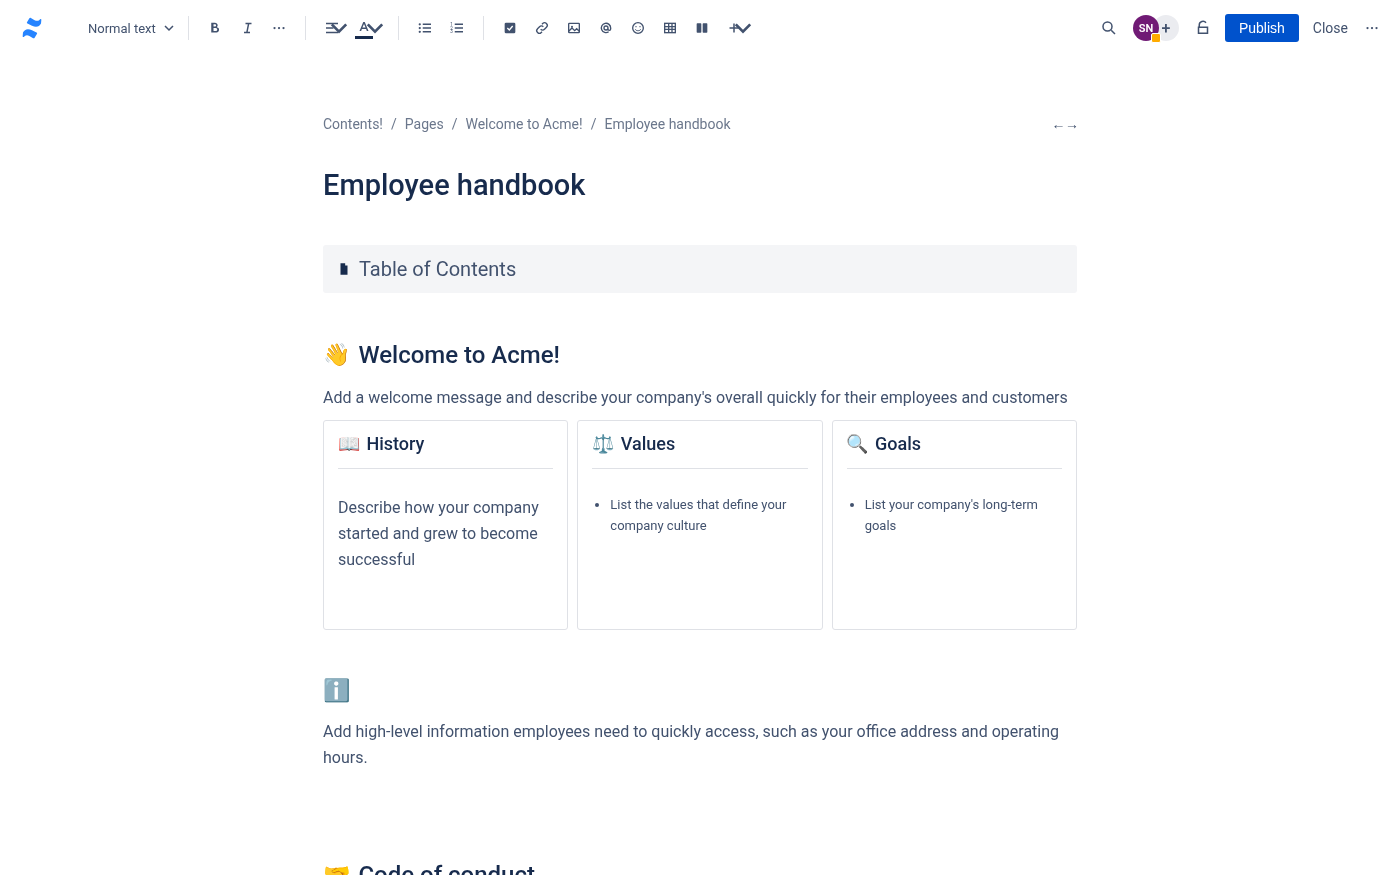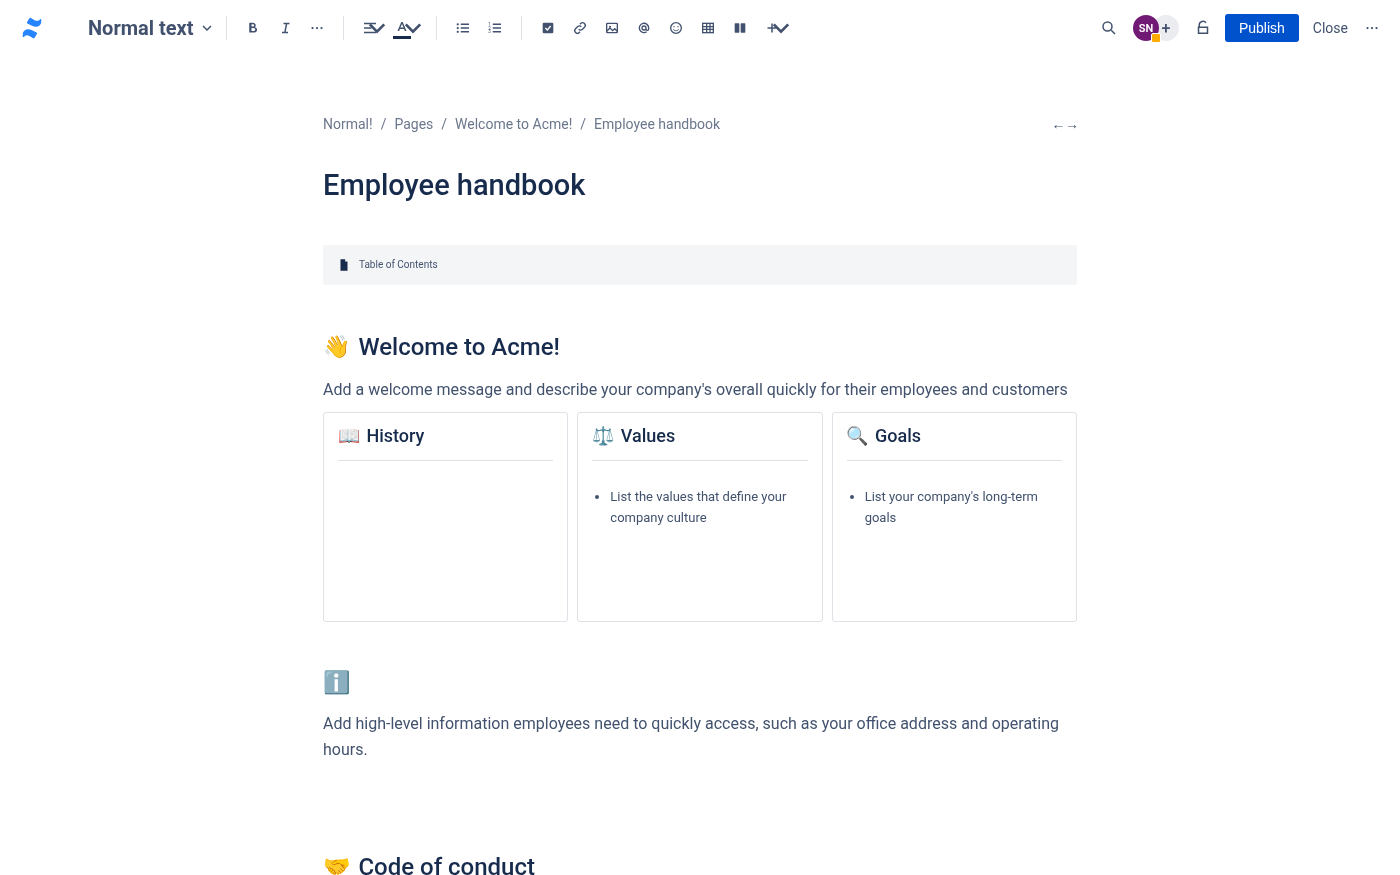"Normal text" .txt-style { font-size: 20px -> 13px; font-weight: bold -> none }
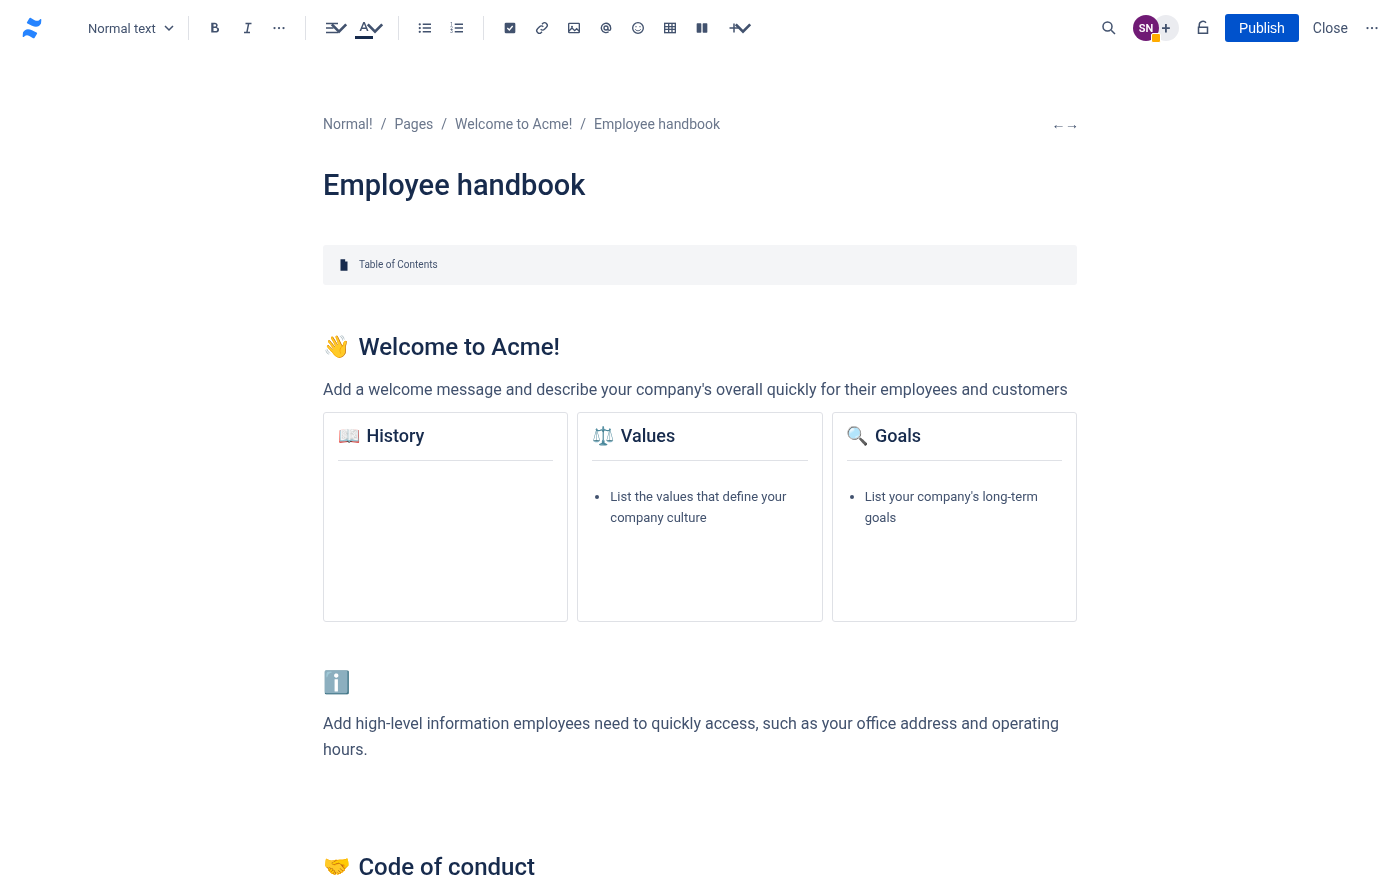"Normal!" span.crumb { text: Normal -> Contents }
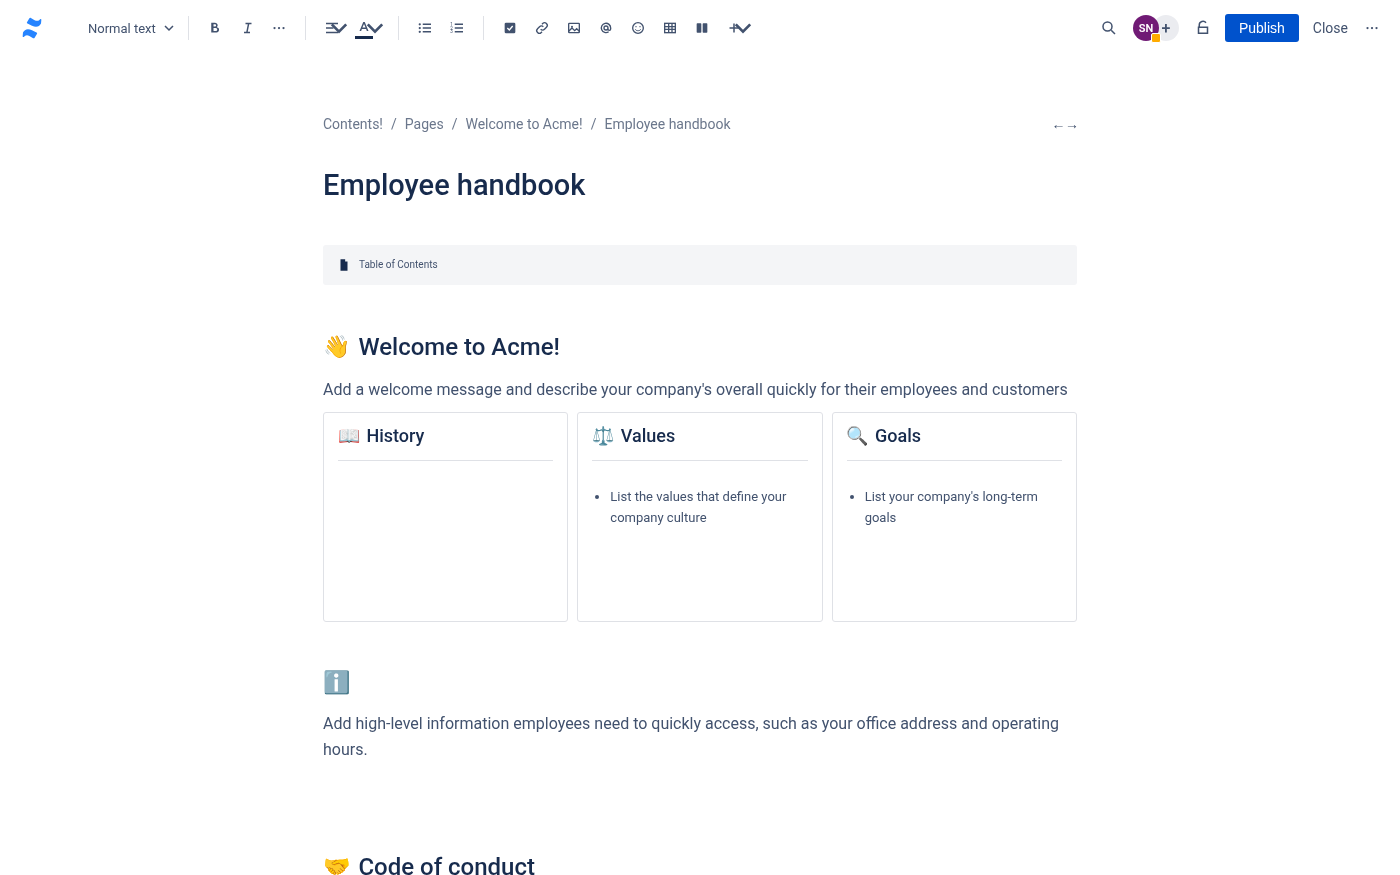"Table of Contents" .toc-box { font-size: 10px -> 20px }
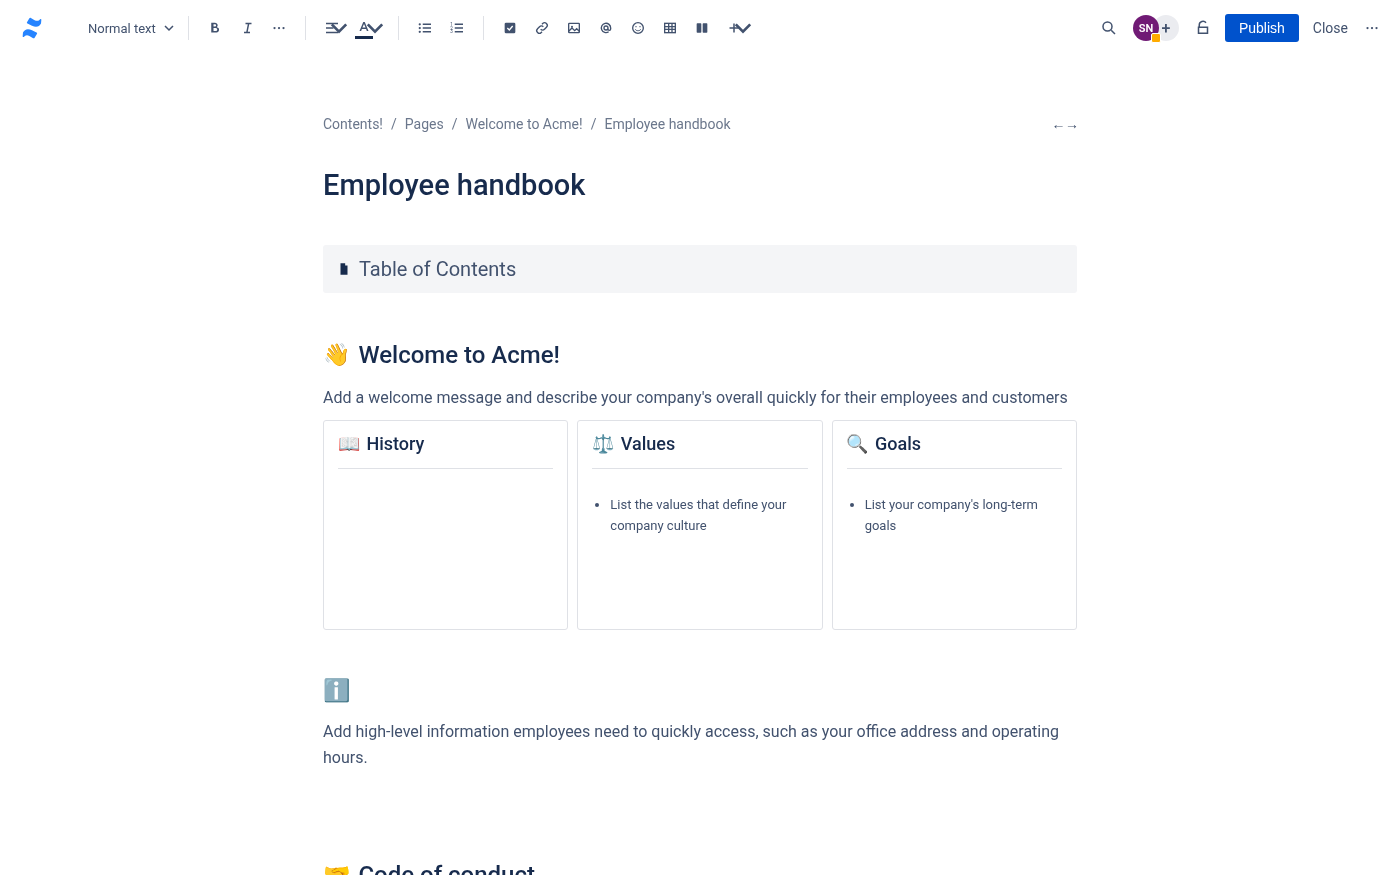"Describe how your company started" p { html: none -> <p>Describe how your company started and grew to become successful</p> }
